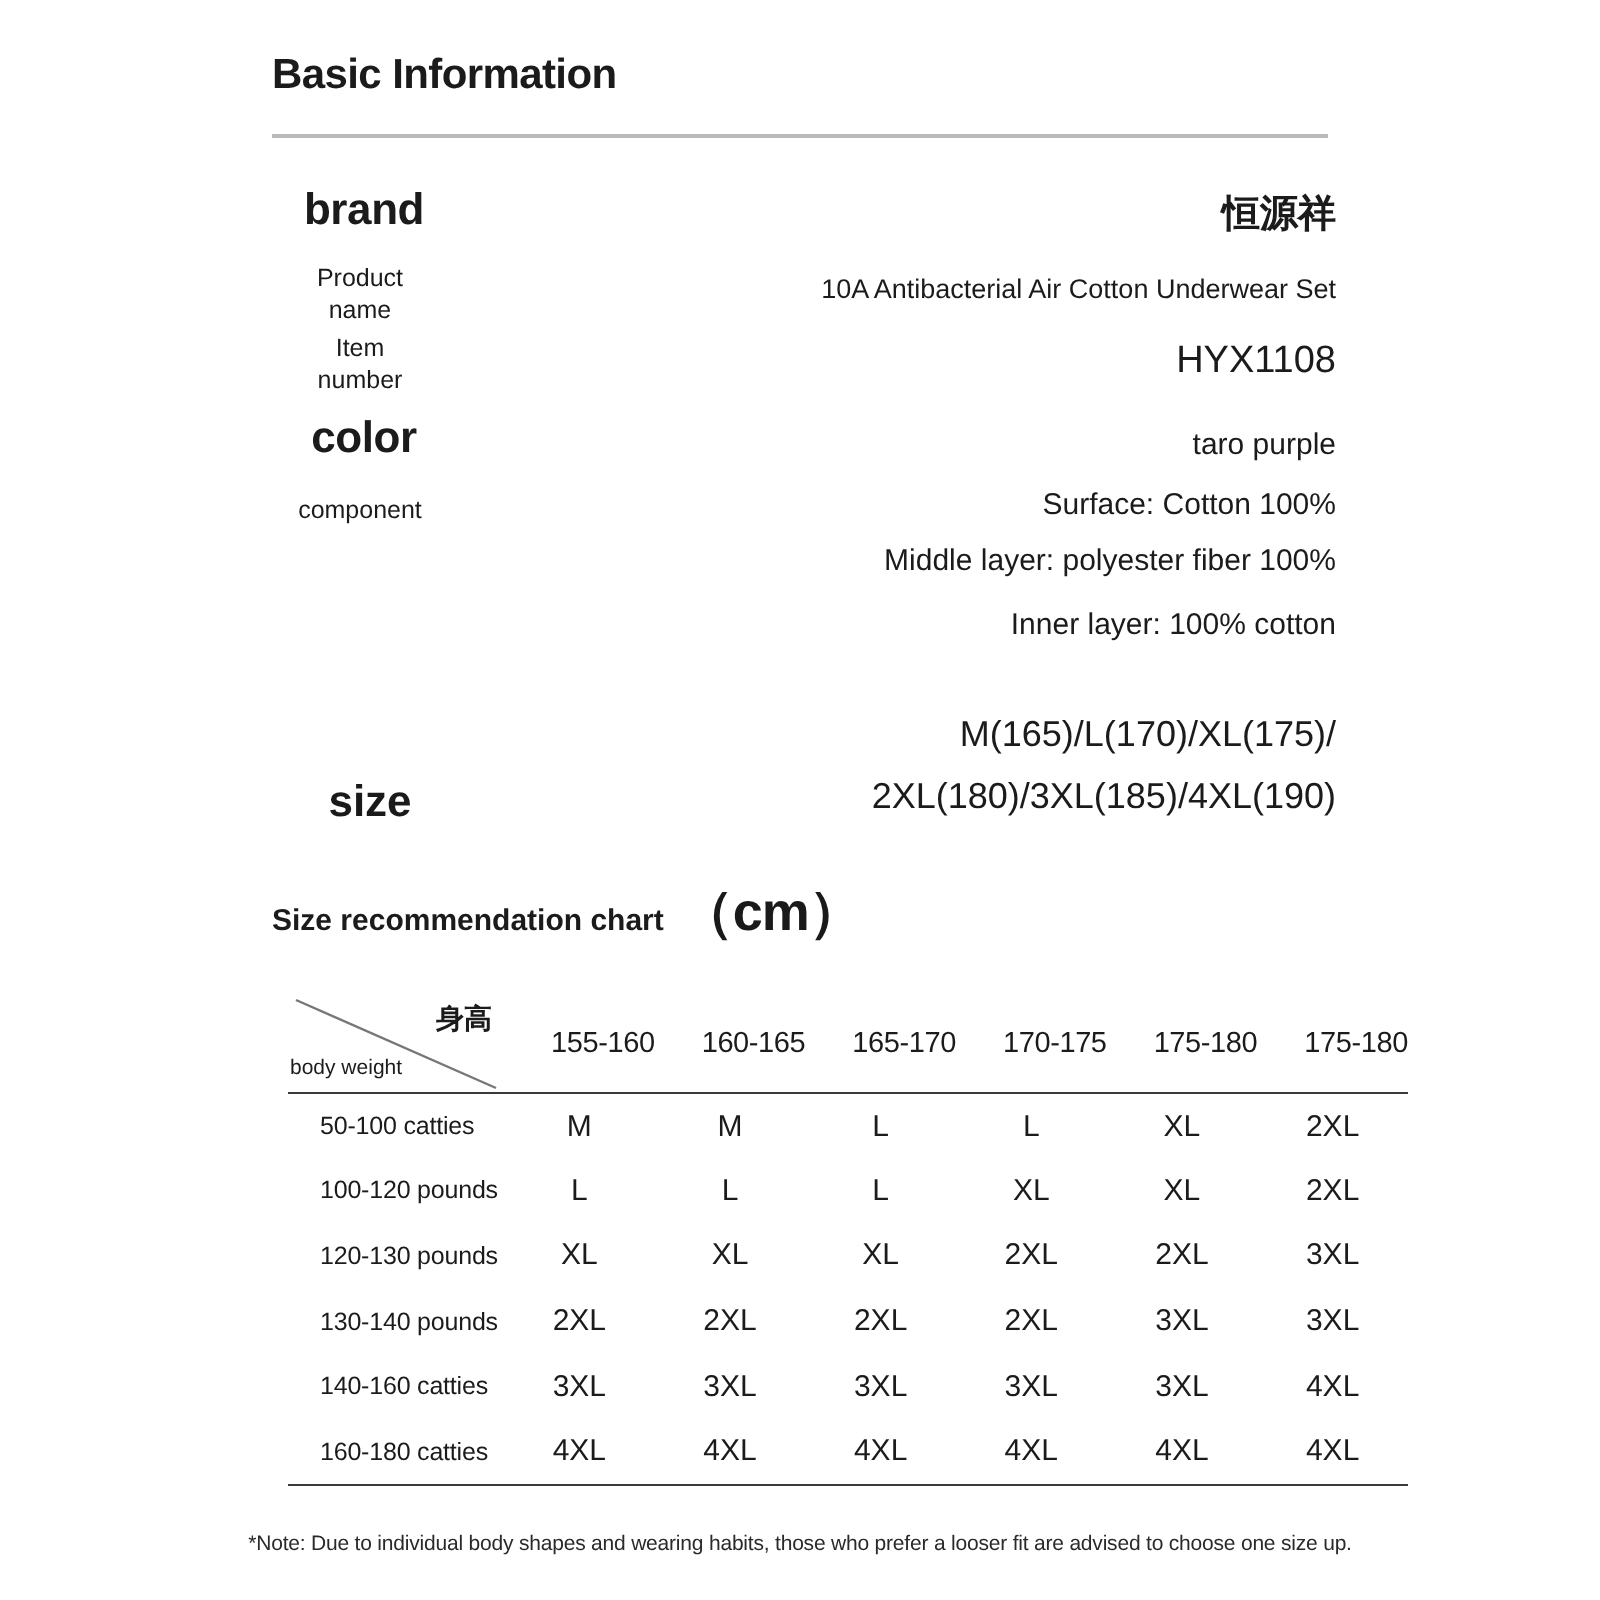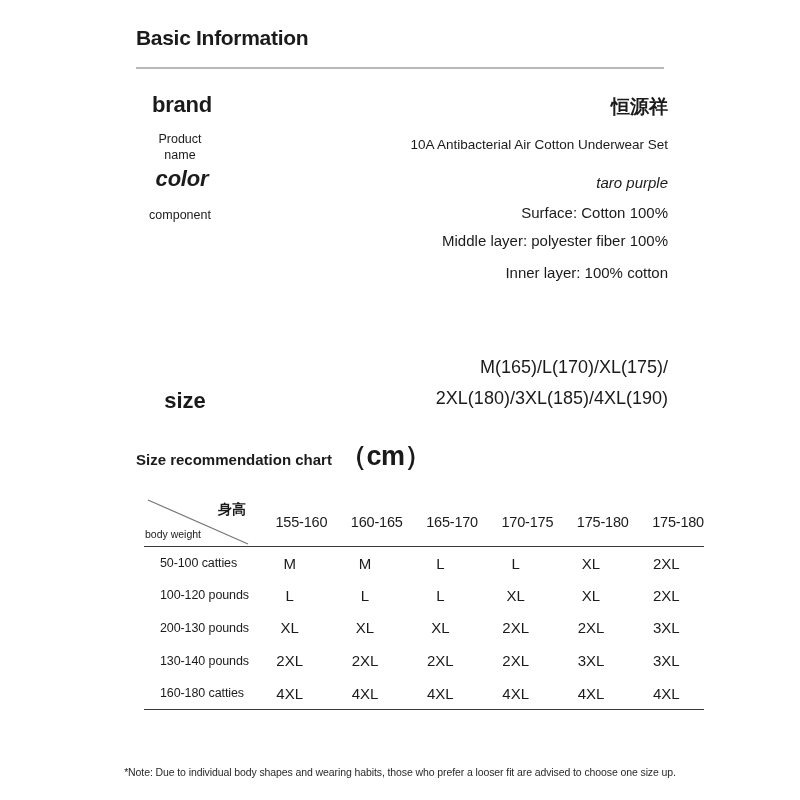"Item" div.info-row { html: none -> <div> <div> <div>Item</div> <div>number</div> </div> <div>HYX1108</div> </div> }
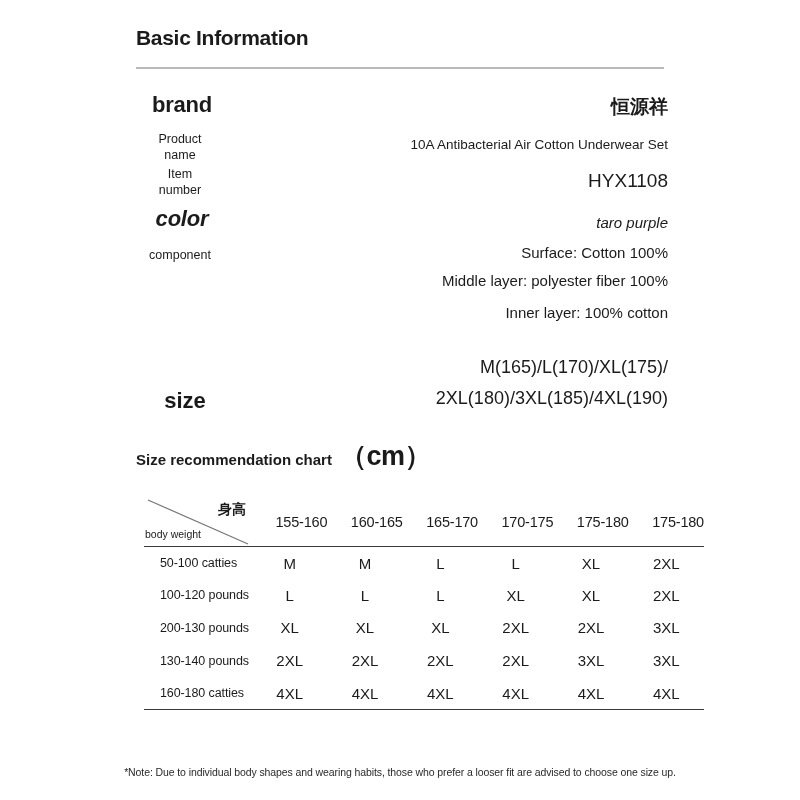"color" .r-color { font-style: italic -> none }
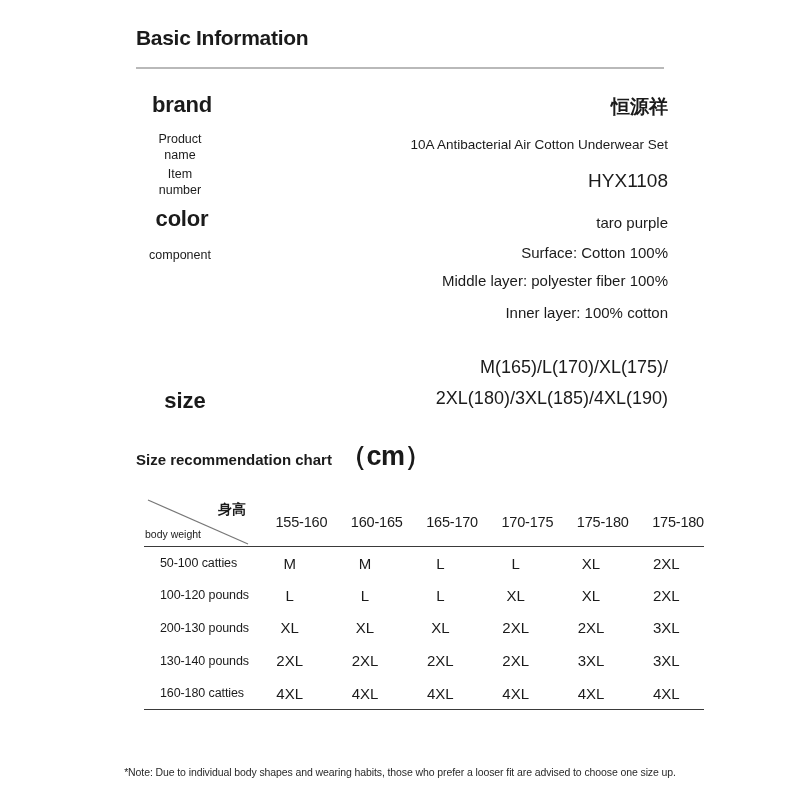"200-130 pounds" td.rowlbl { text: 200-130 -> 120-130 }
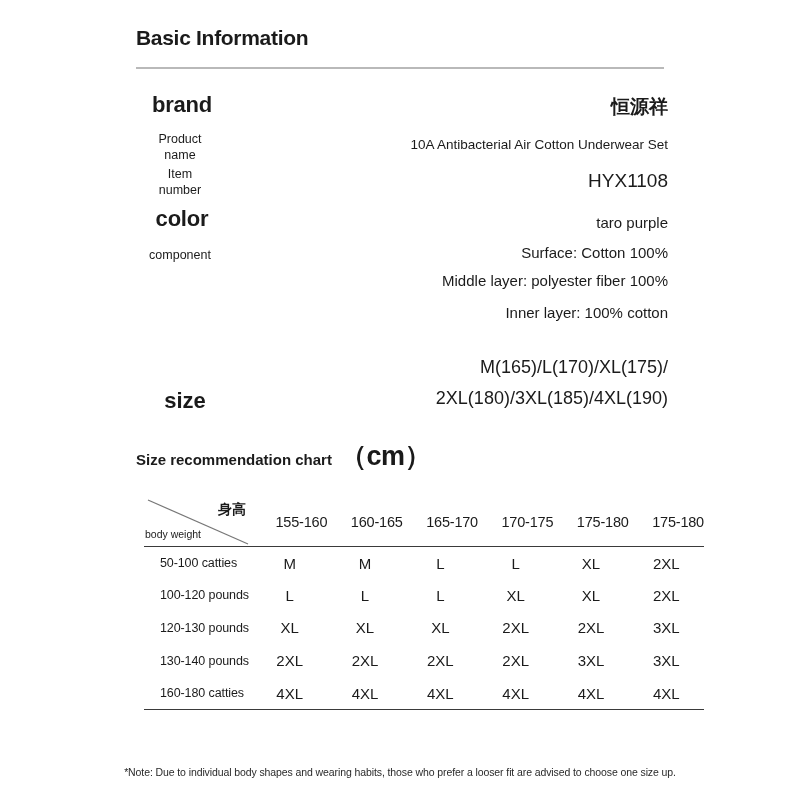"140-160 catties" tr.body-row { html: none -> <tr> <td>140-160 catties</td> <td>3XL</td> <td>3XL</td> <td>3XL</td> <td>3XL</td> <td>3XL</td> <td>4XL</td> </tr> }
